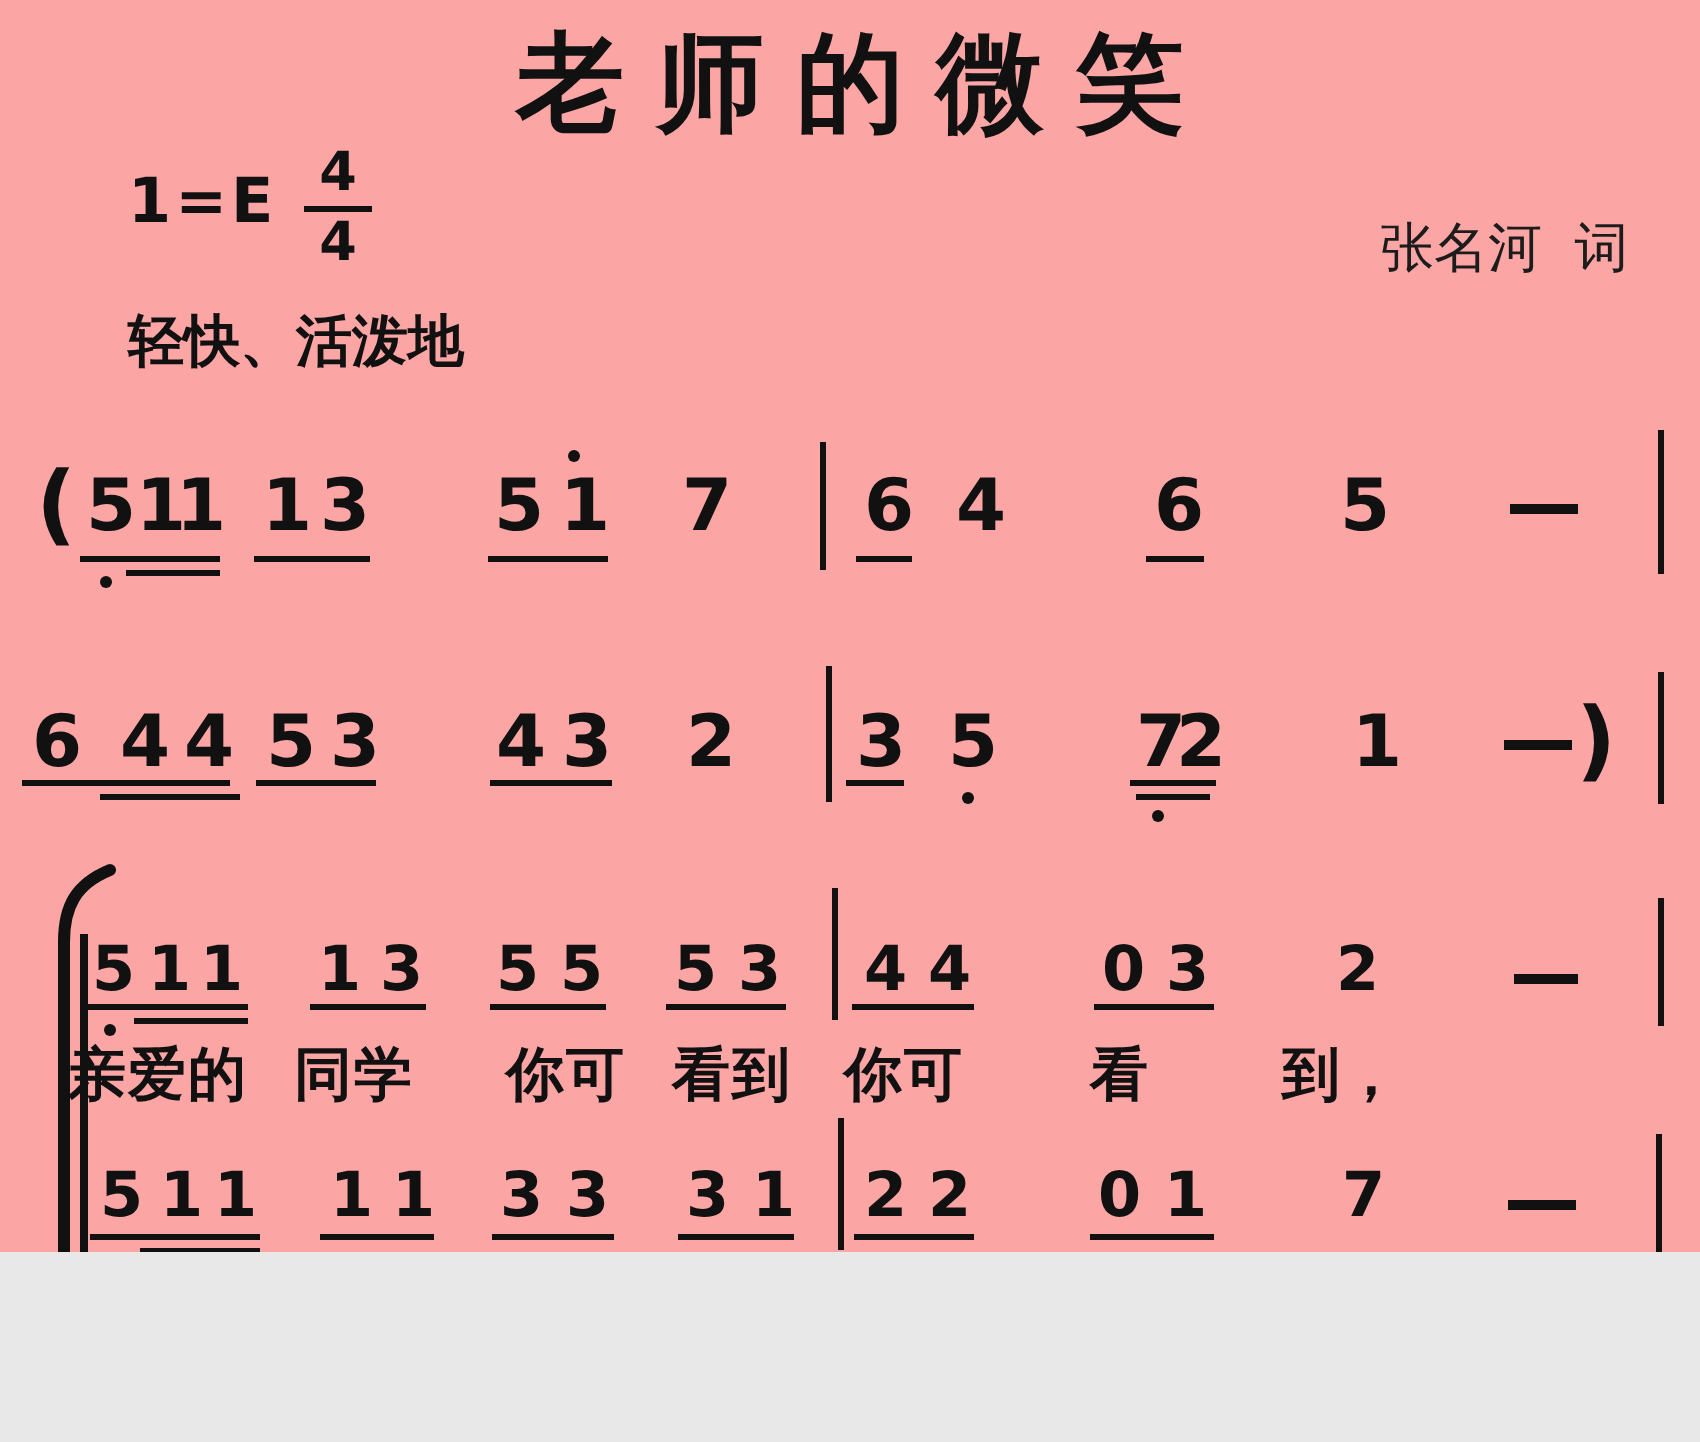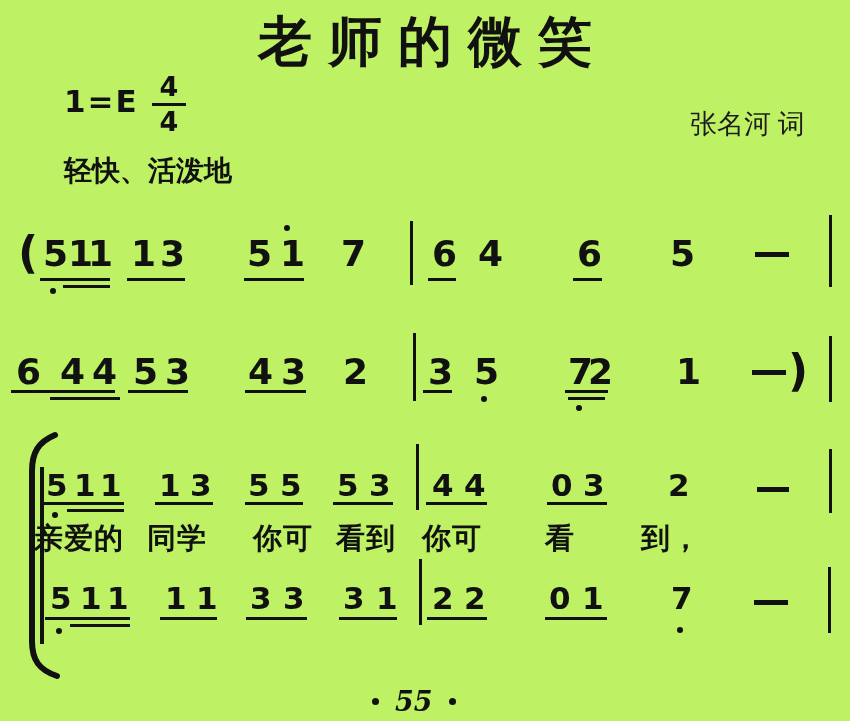"老师的微笑" .page { background: #bef264 -> #fca5a5; height: 721px -> 626px }
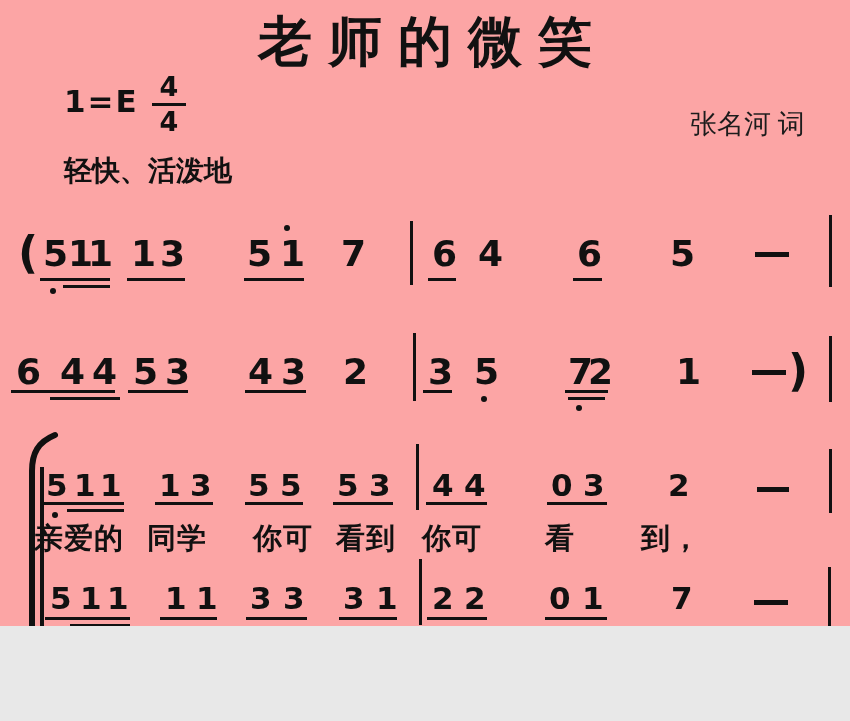"张名河 词" .lyricist { font-family: Liberation Serif, serif -> Liberation Mono, monospace }
